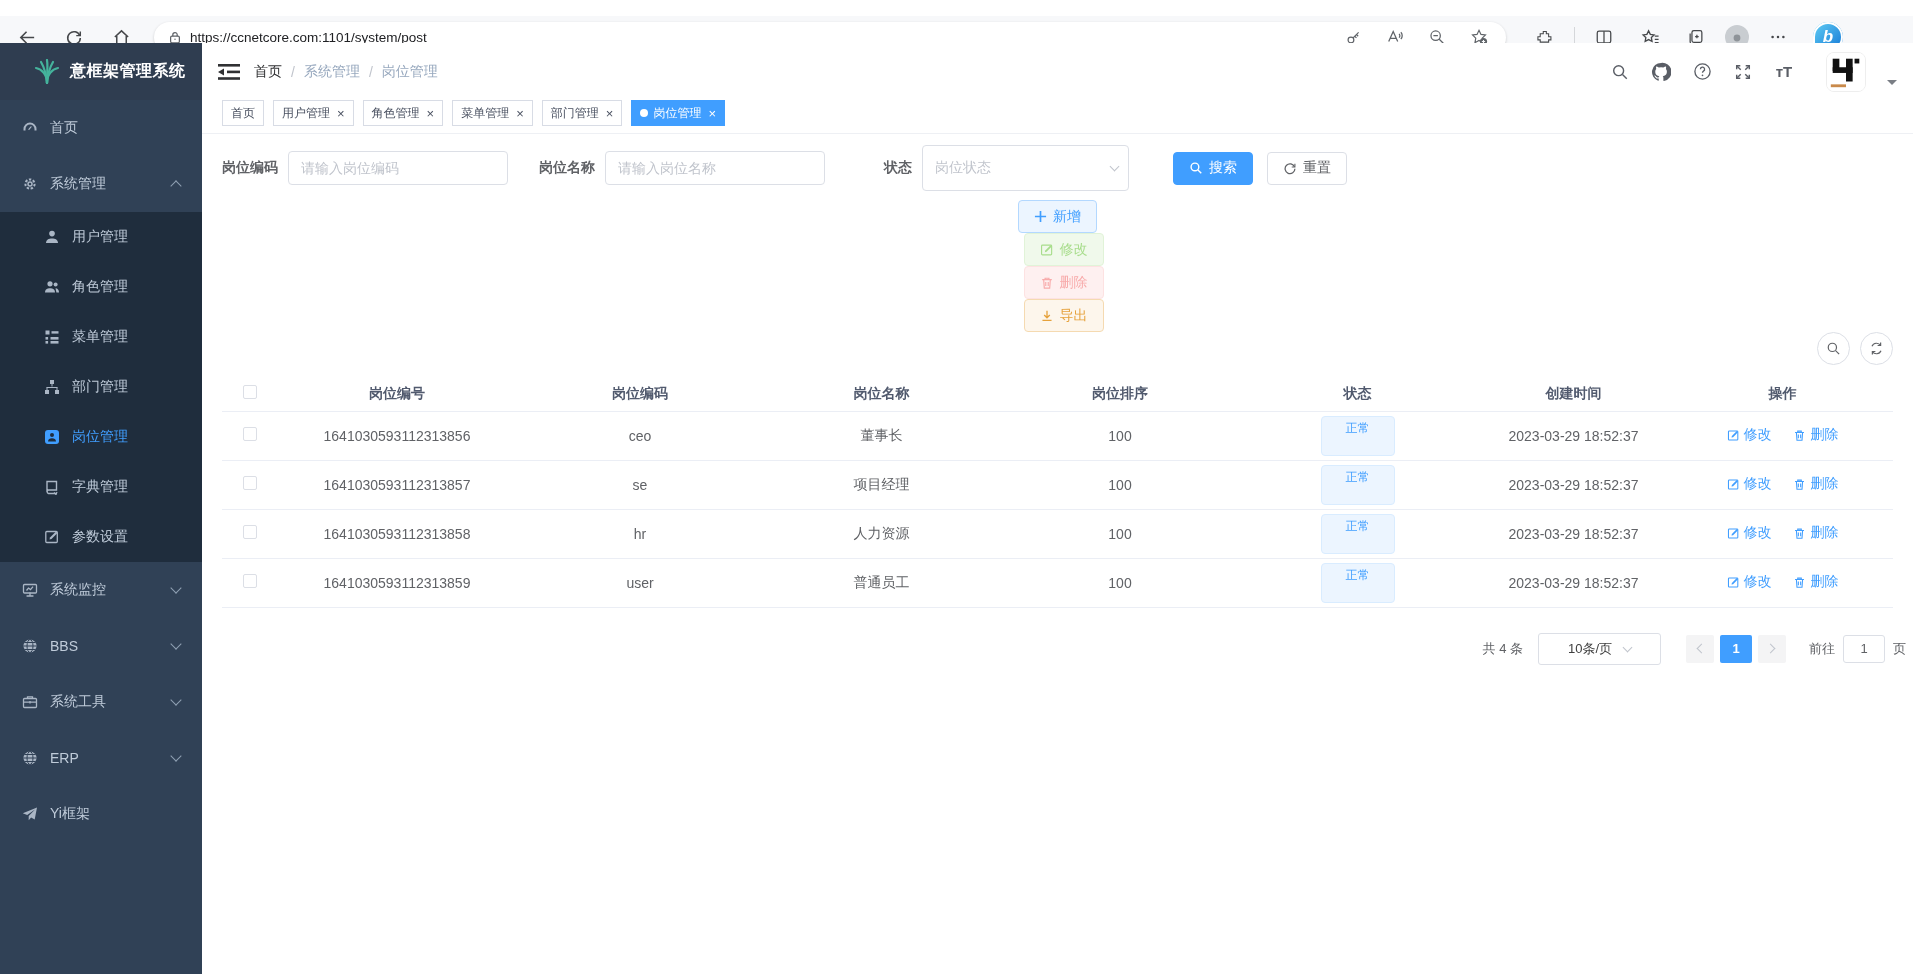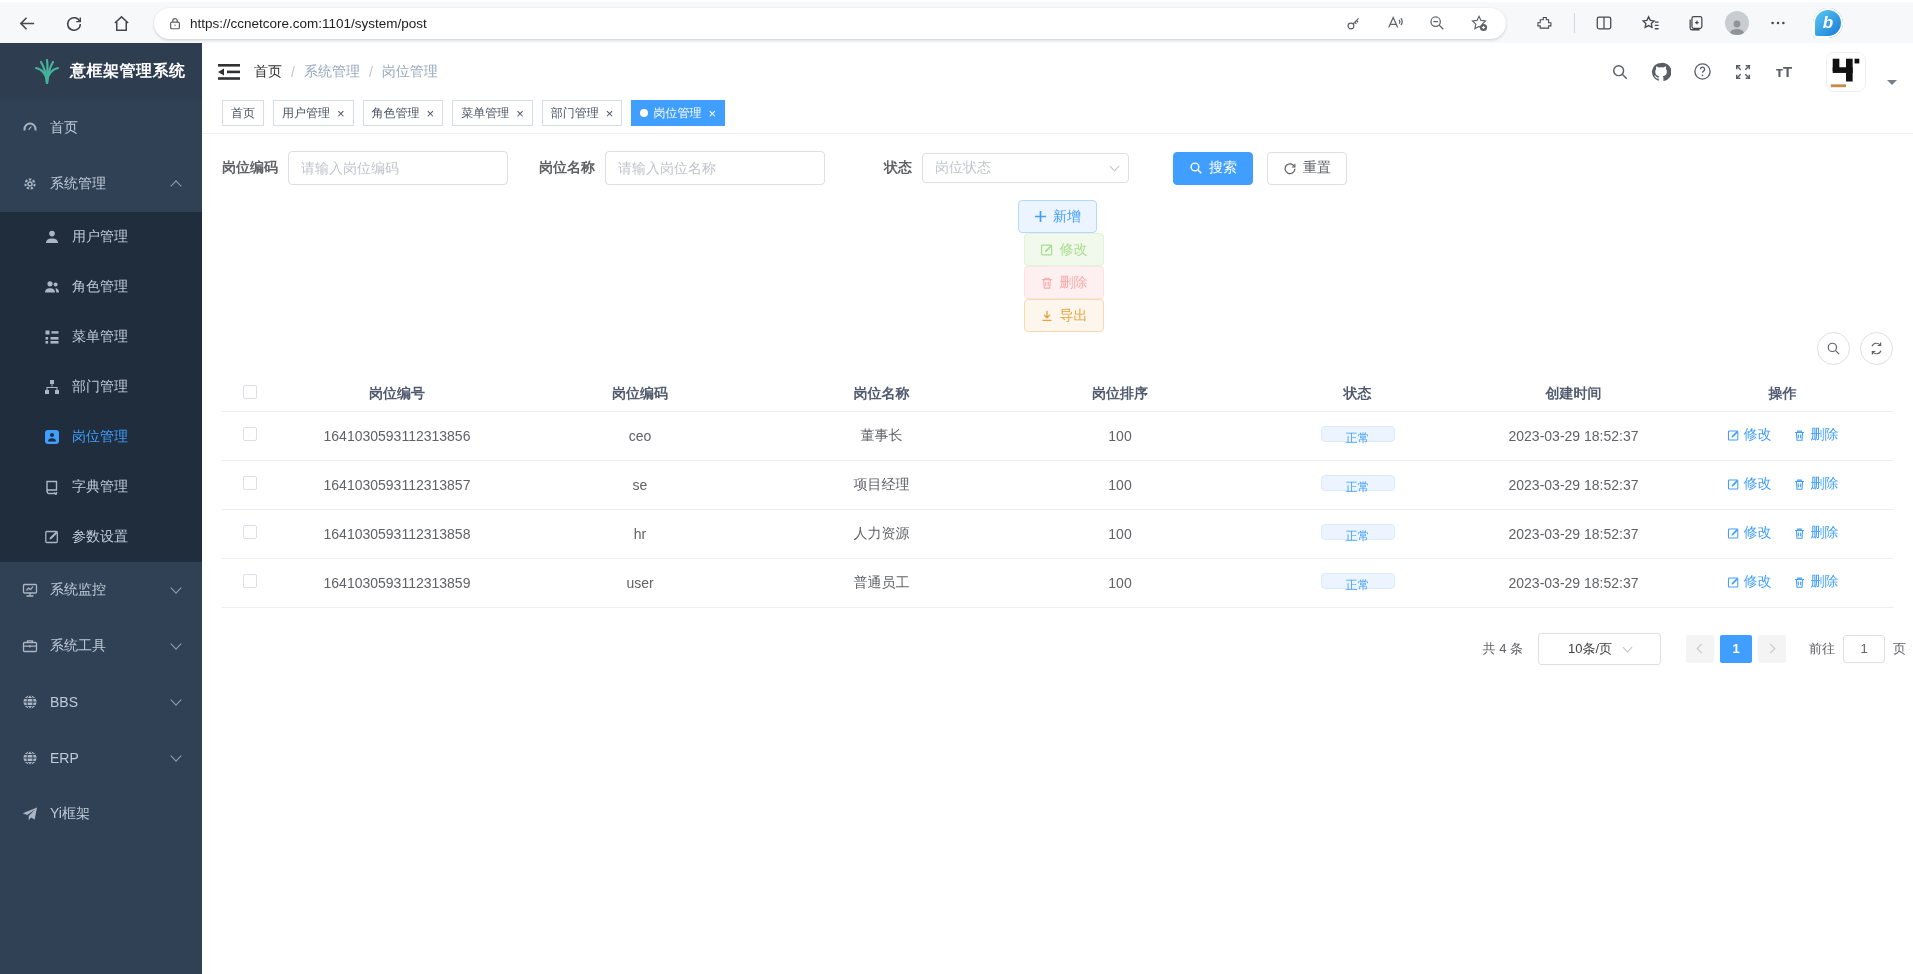"https://ccnetcore.com:1101/system/post" .chrome { top: 2px -> 16px }
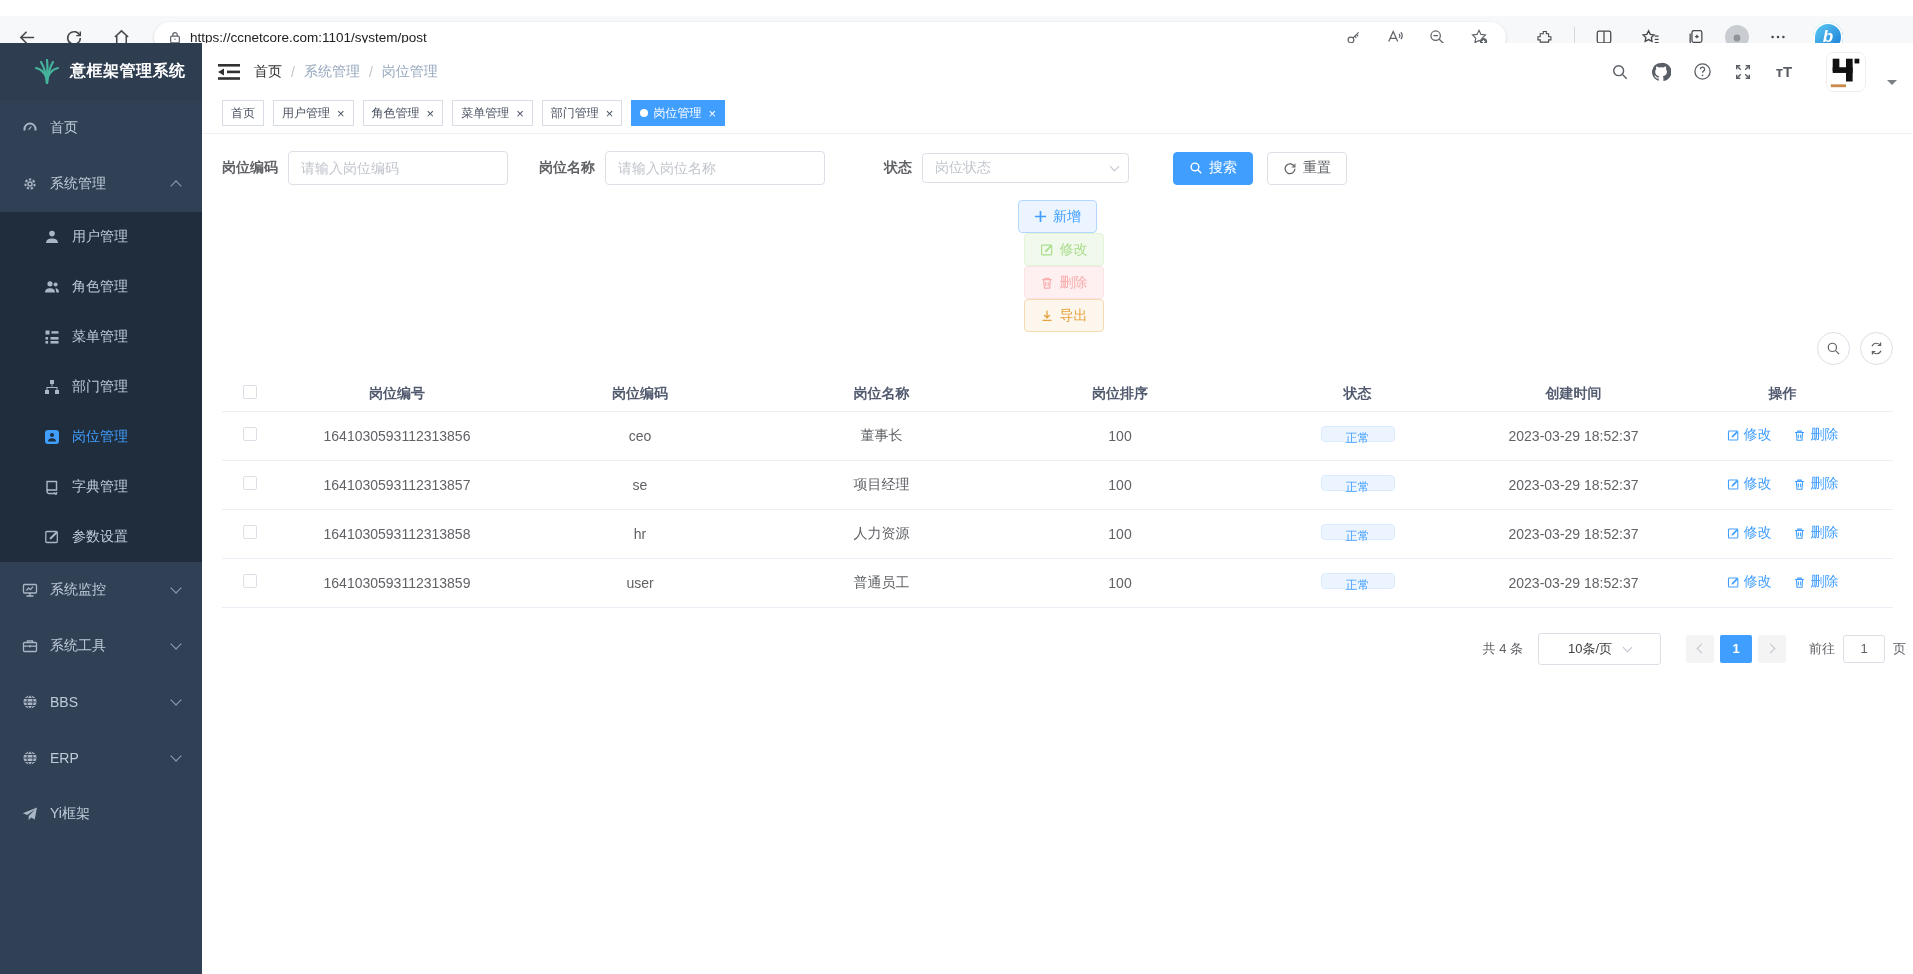"岗位状态" .f-select { height: 30px -> 46px }
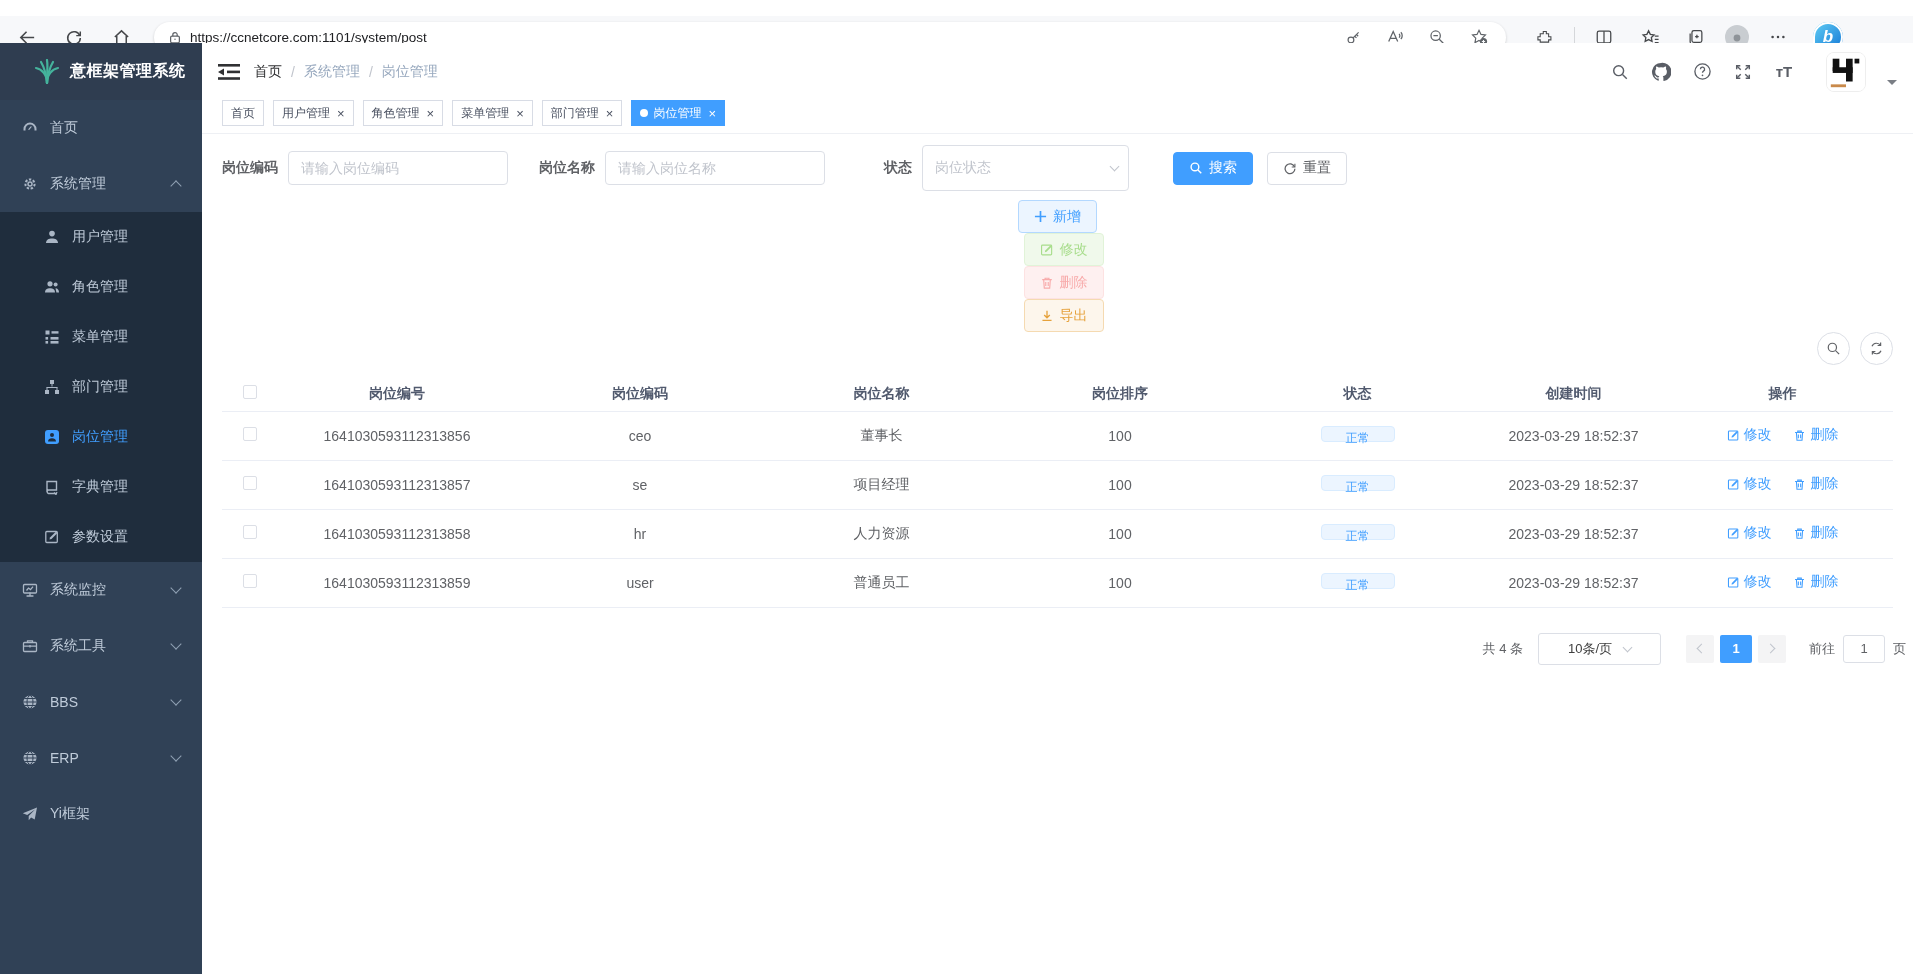"正常" .tag-status { height: 16px -> 40px }
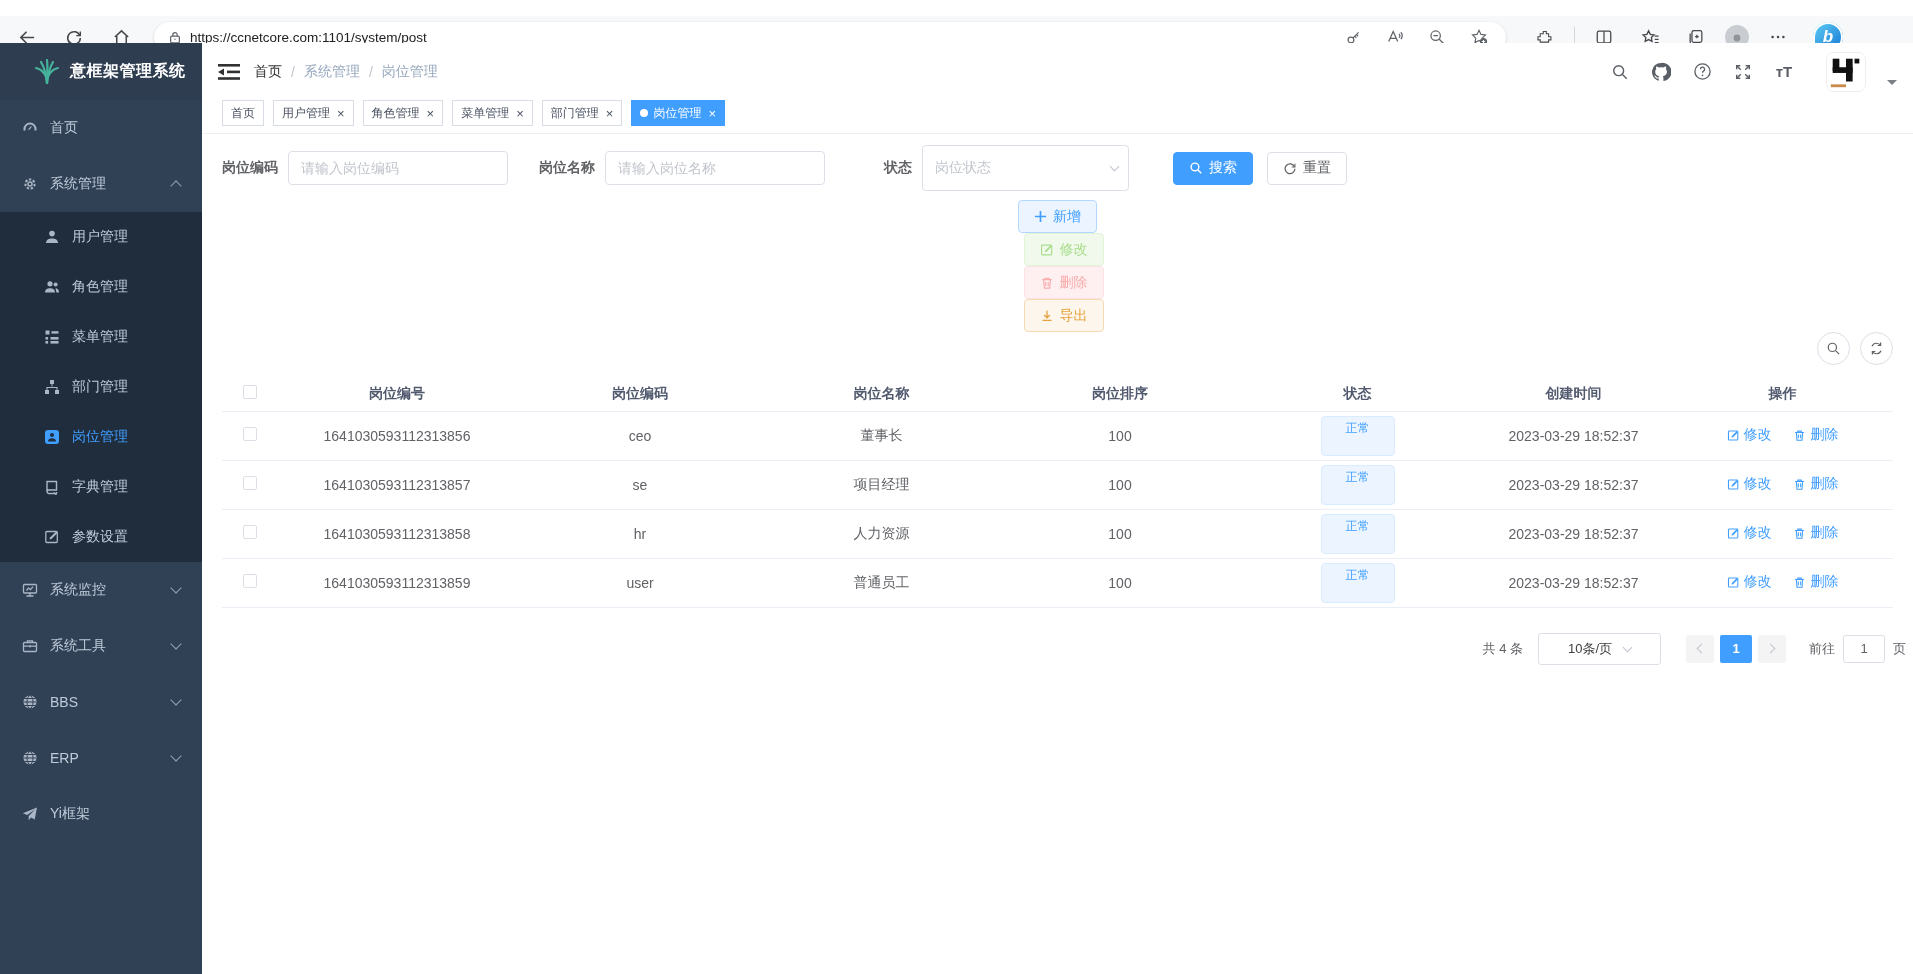"系统工具" div.s-item { order: before "BBS" -> after "BBS" }
